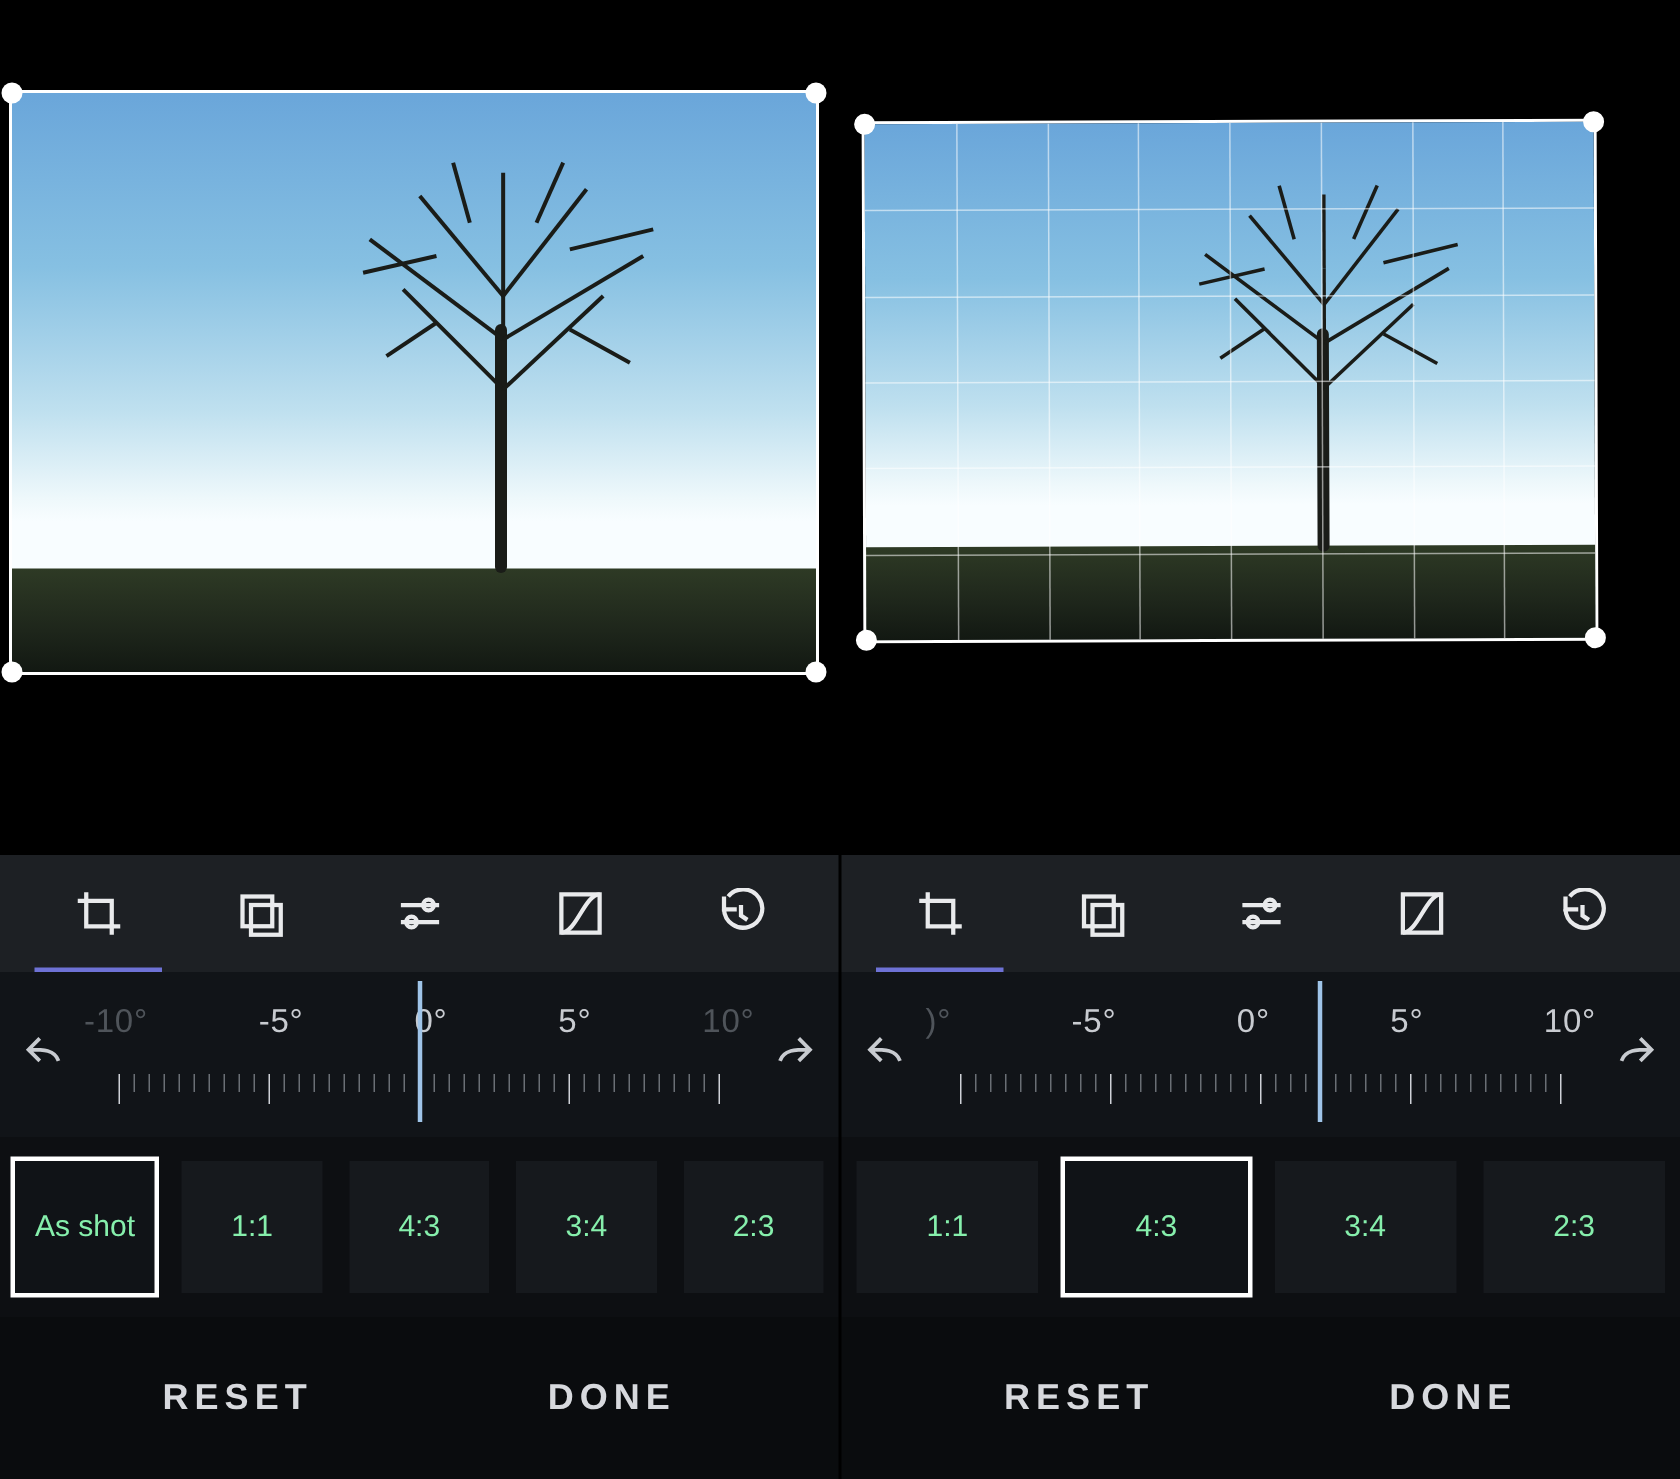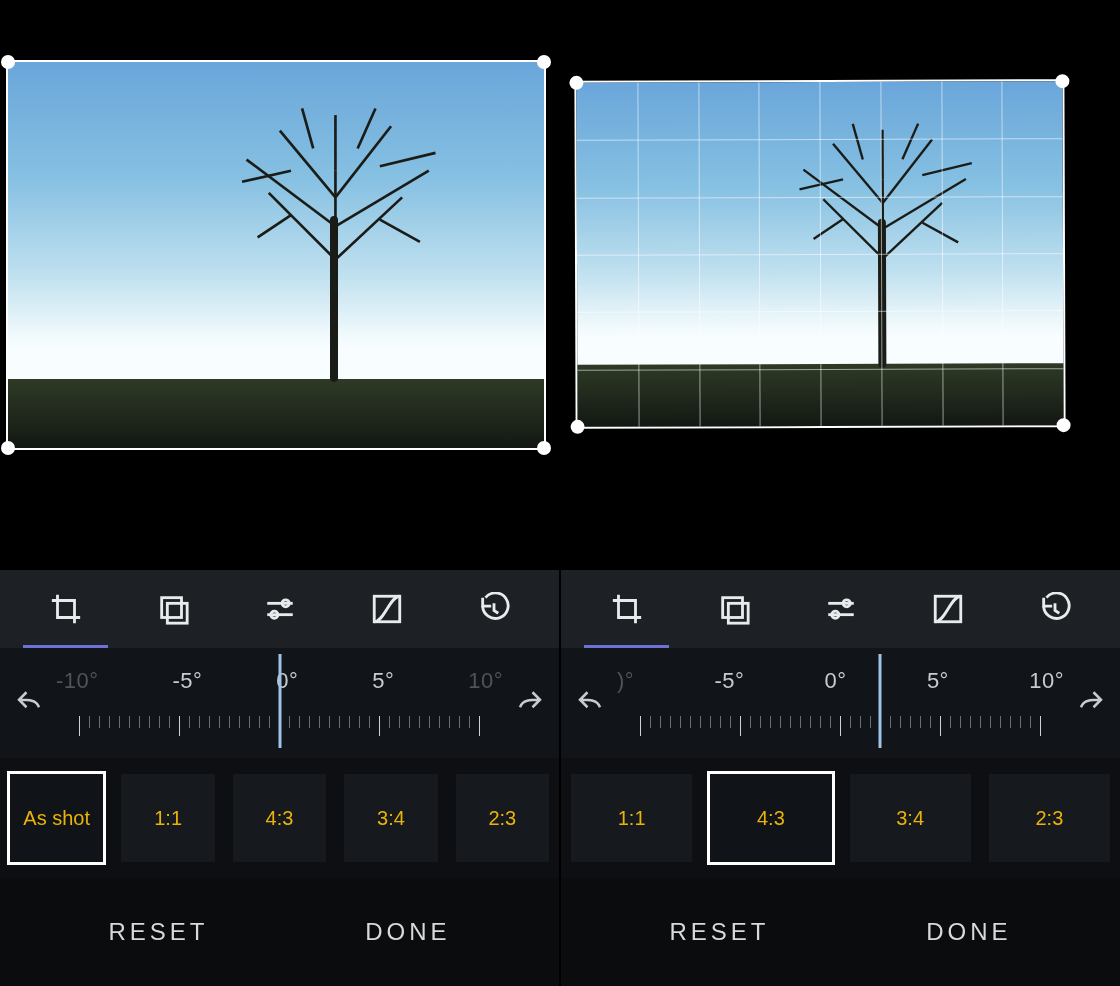"As shot" .aspect { color: #eab308 -> #86efac }
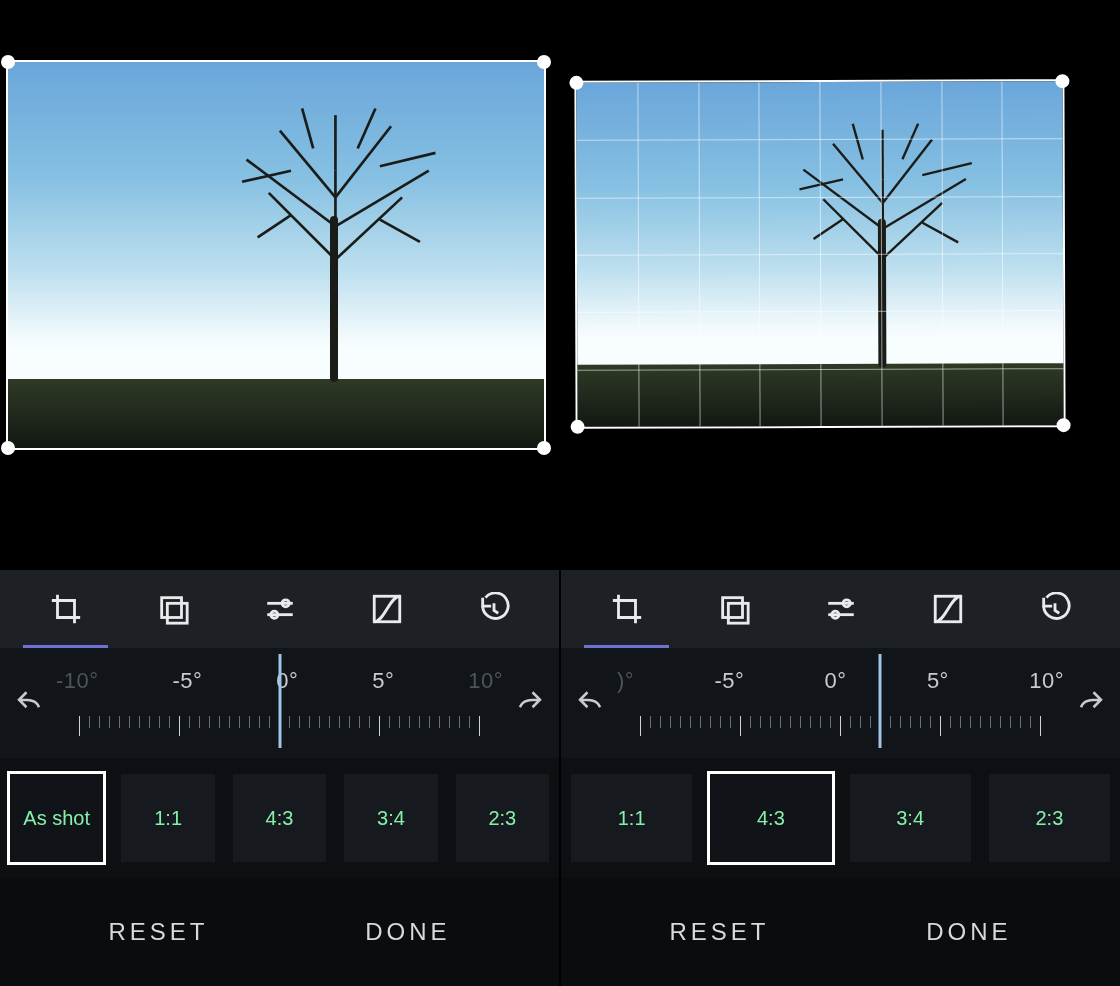"RESET" .footer button { font-weight: 400 -> 700 }
